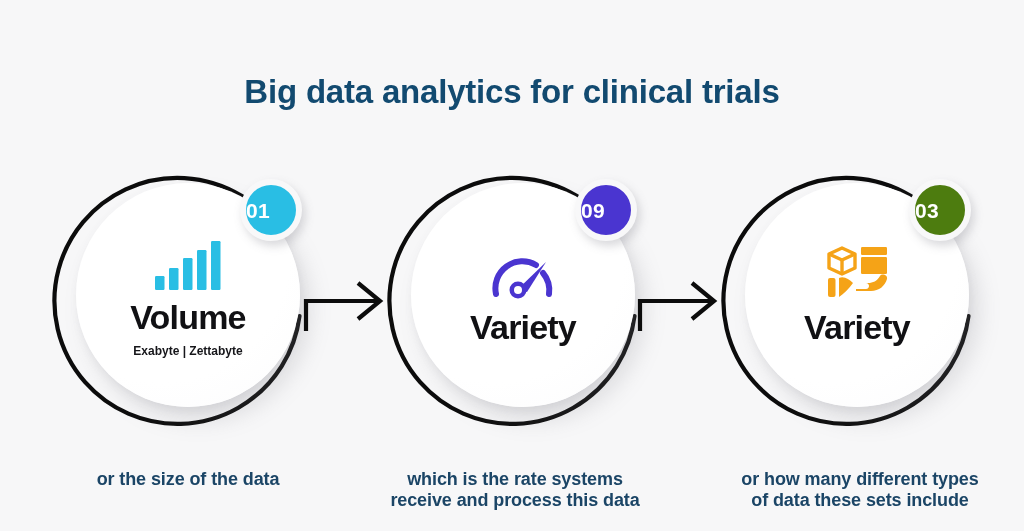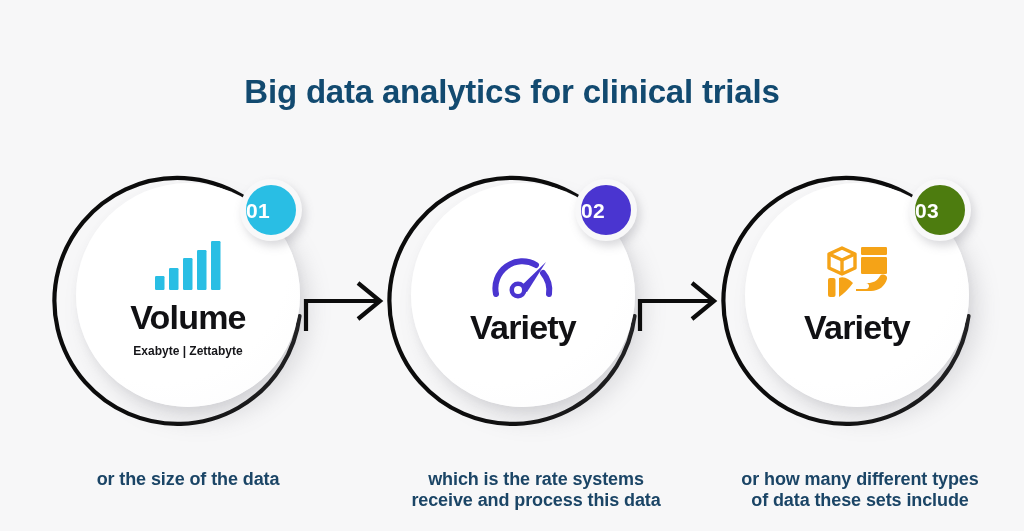"02" span.badge-text { text: 02 -> 09 }
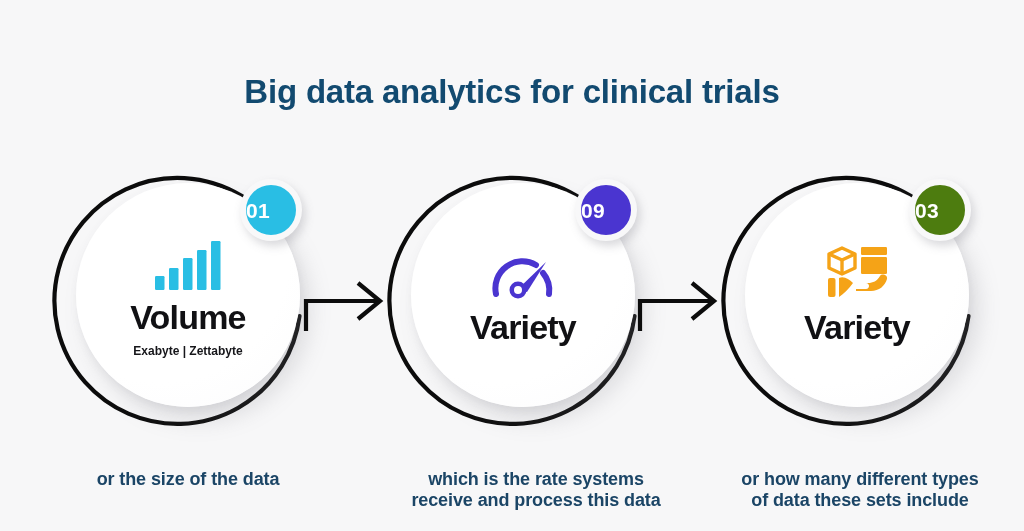"which is the rate systems" .cap-2 { left: 376px -> 355px }
